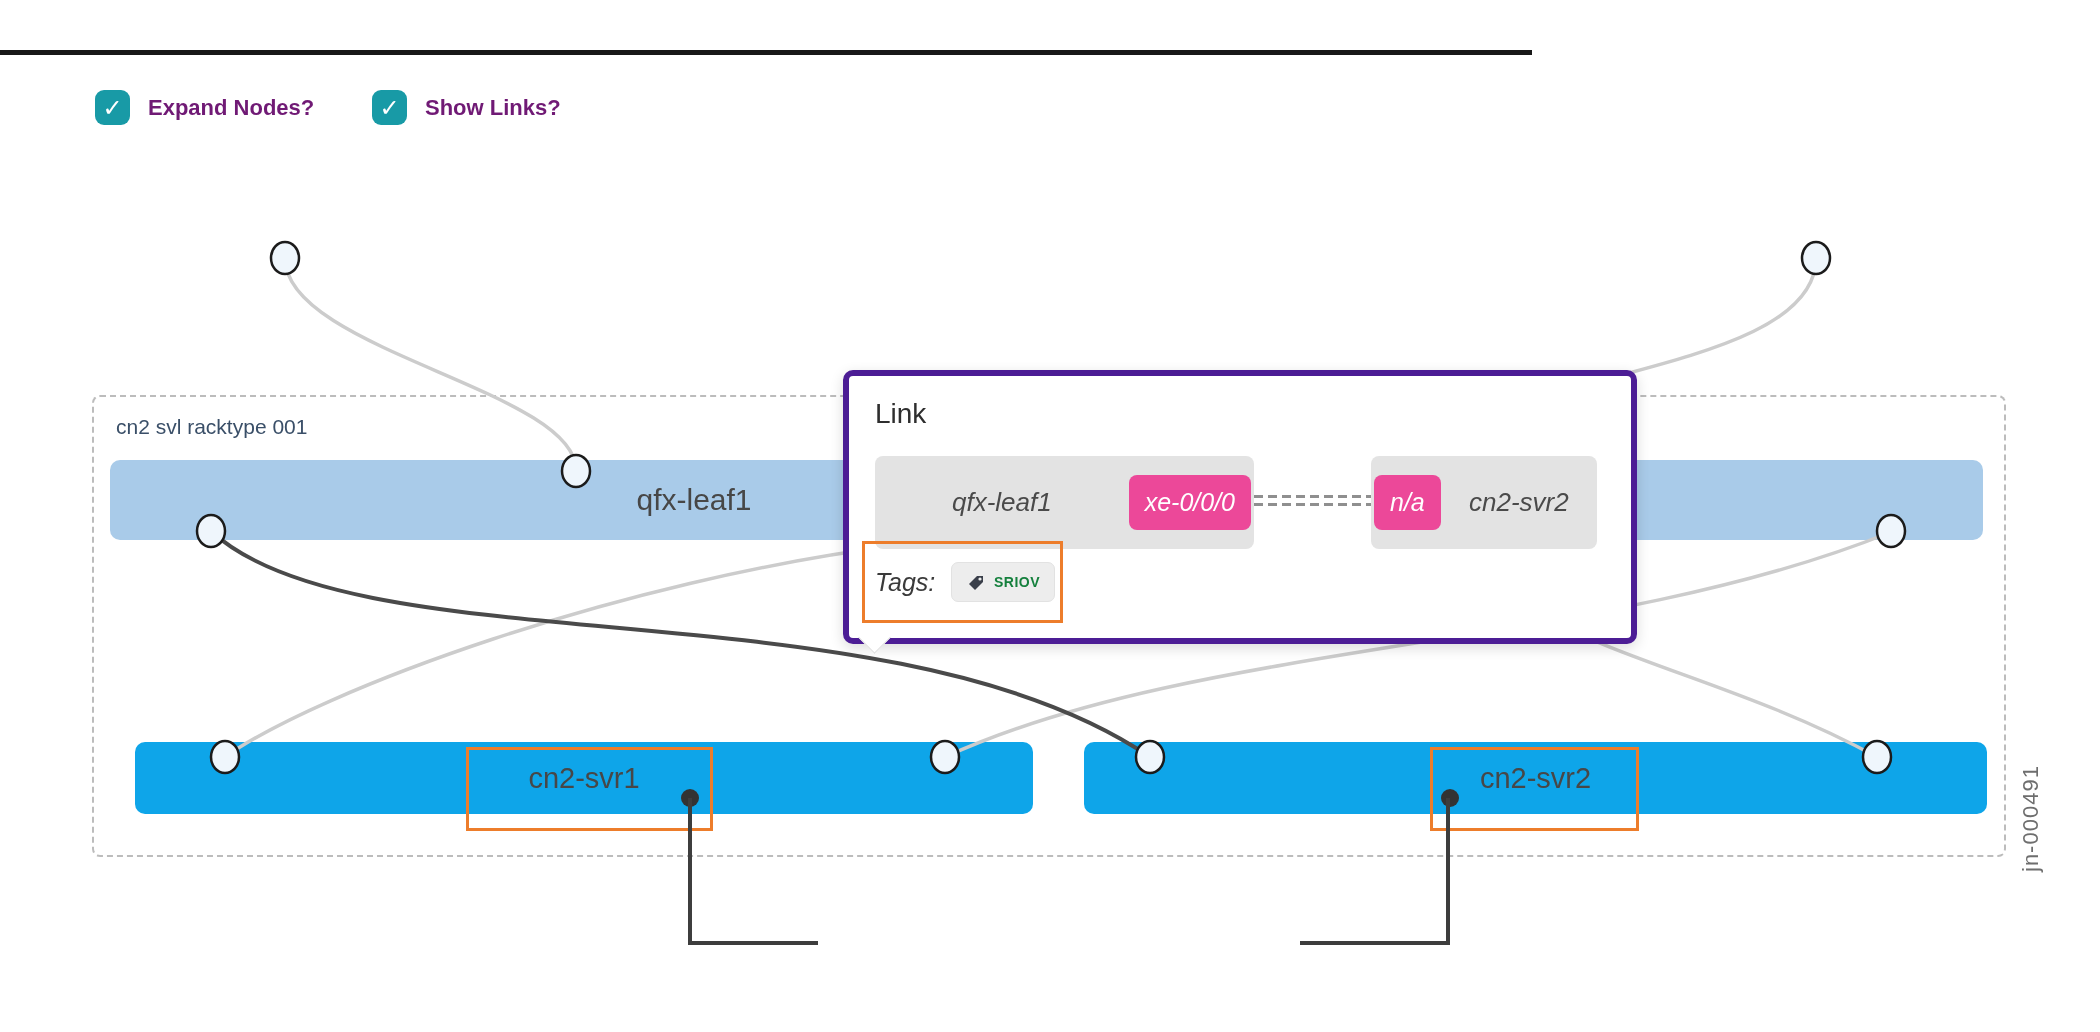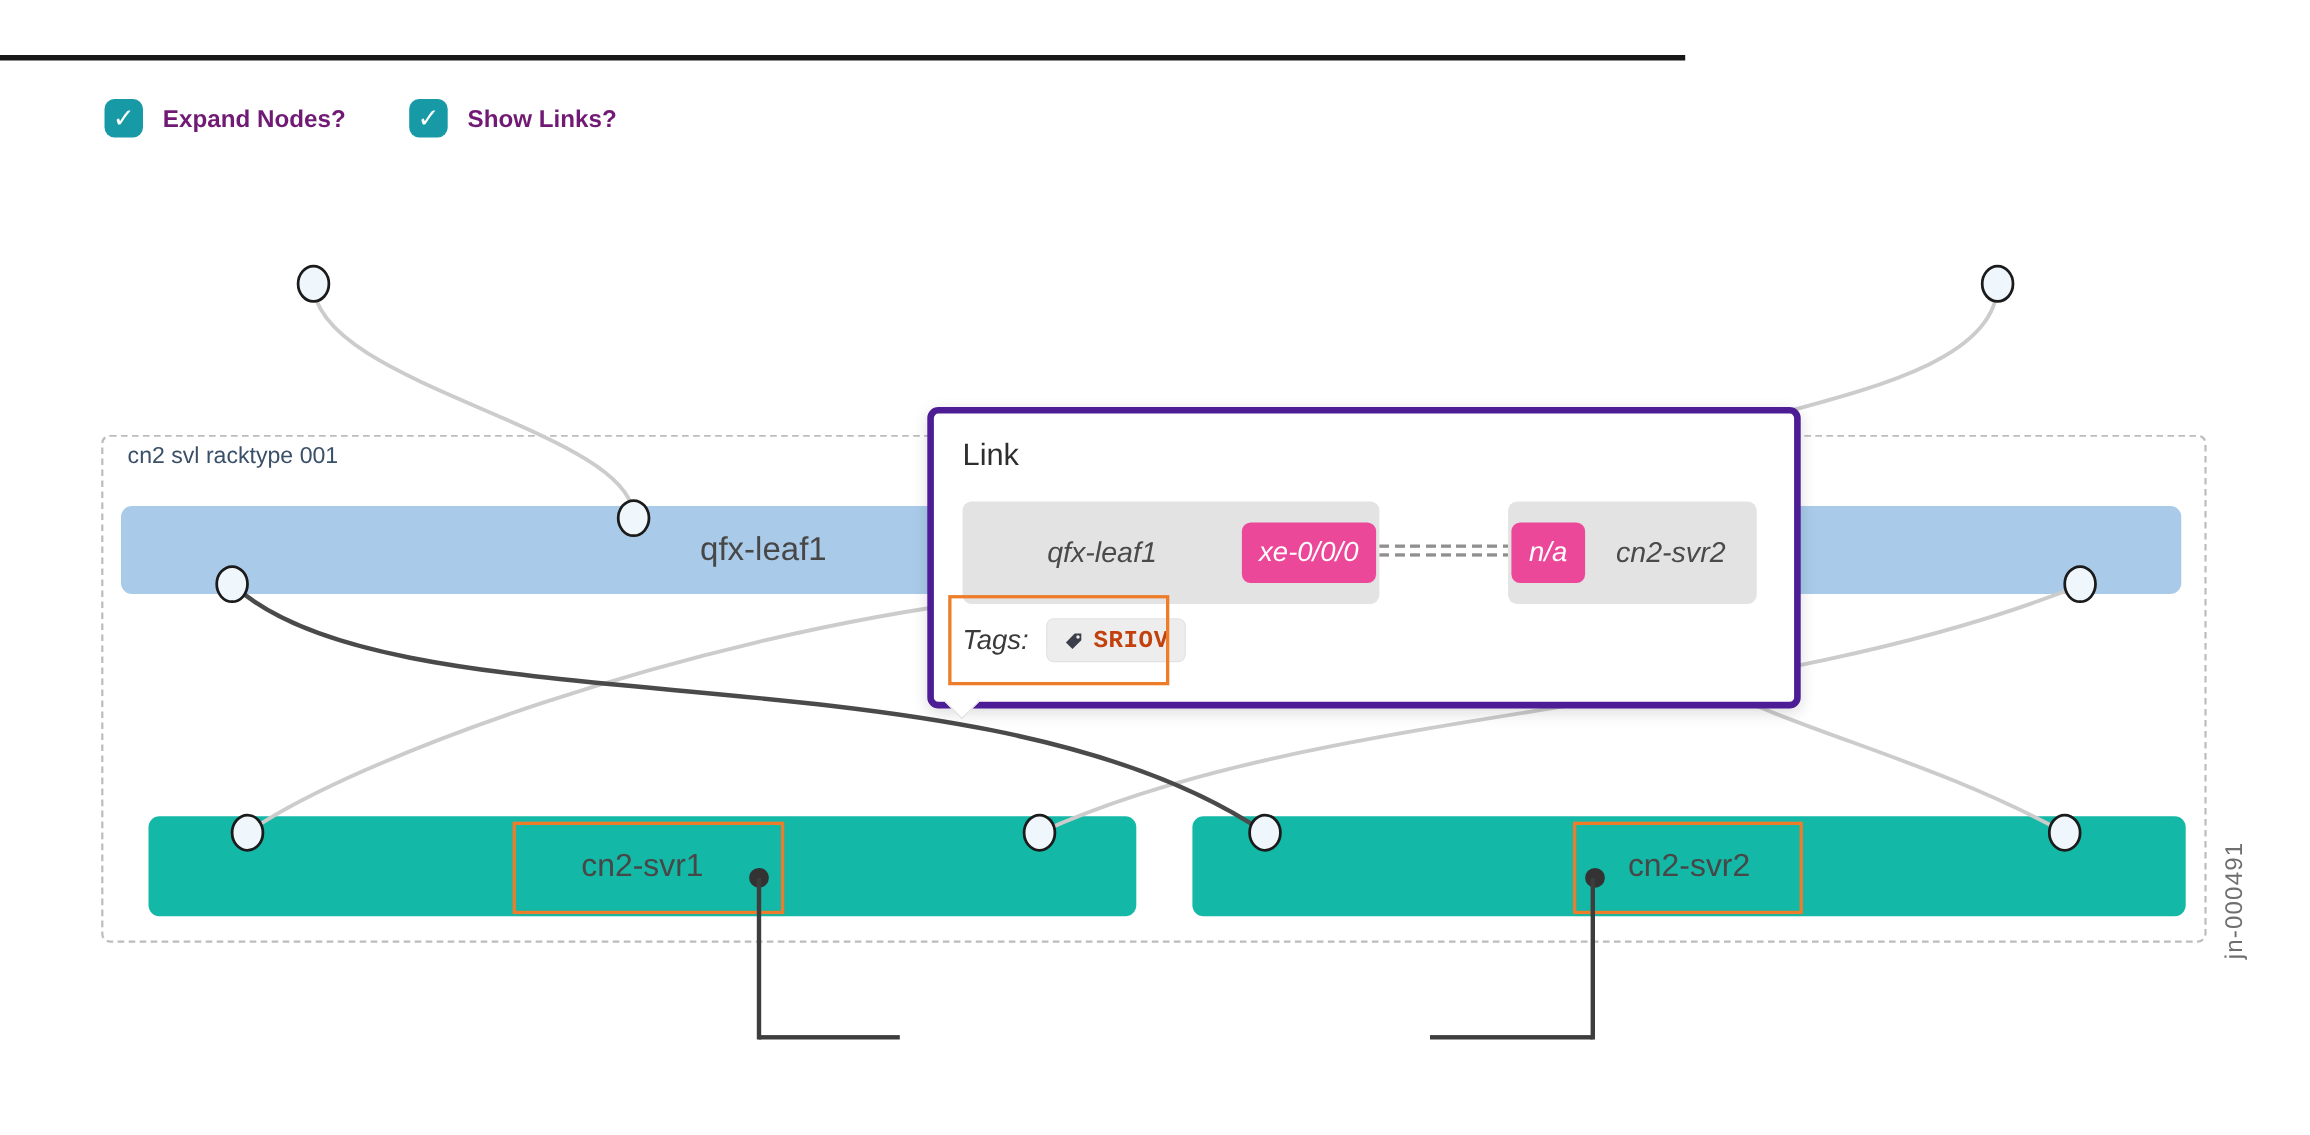"cn2 svl racktype 001" .rack-label { top: 6px -> 18px }
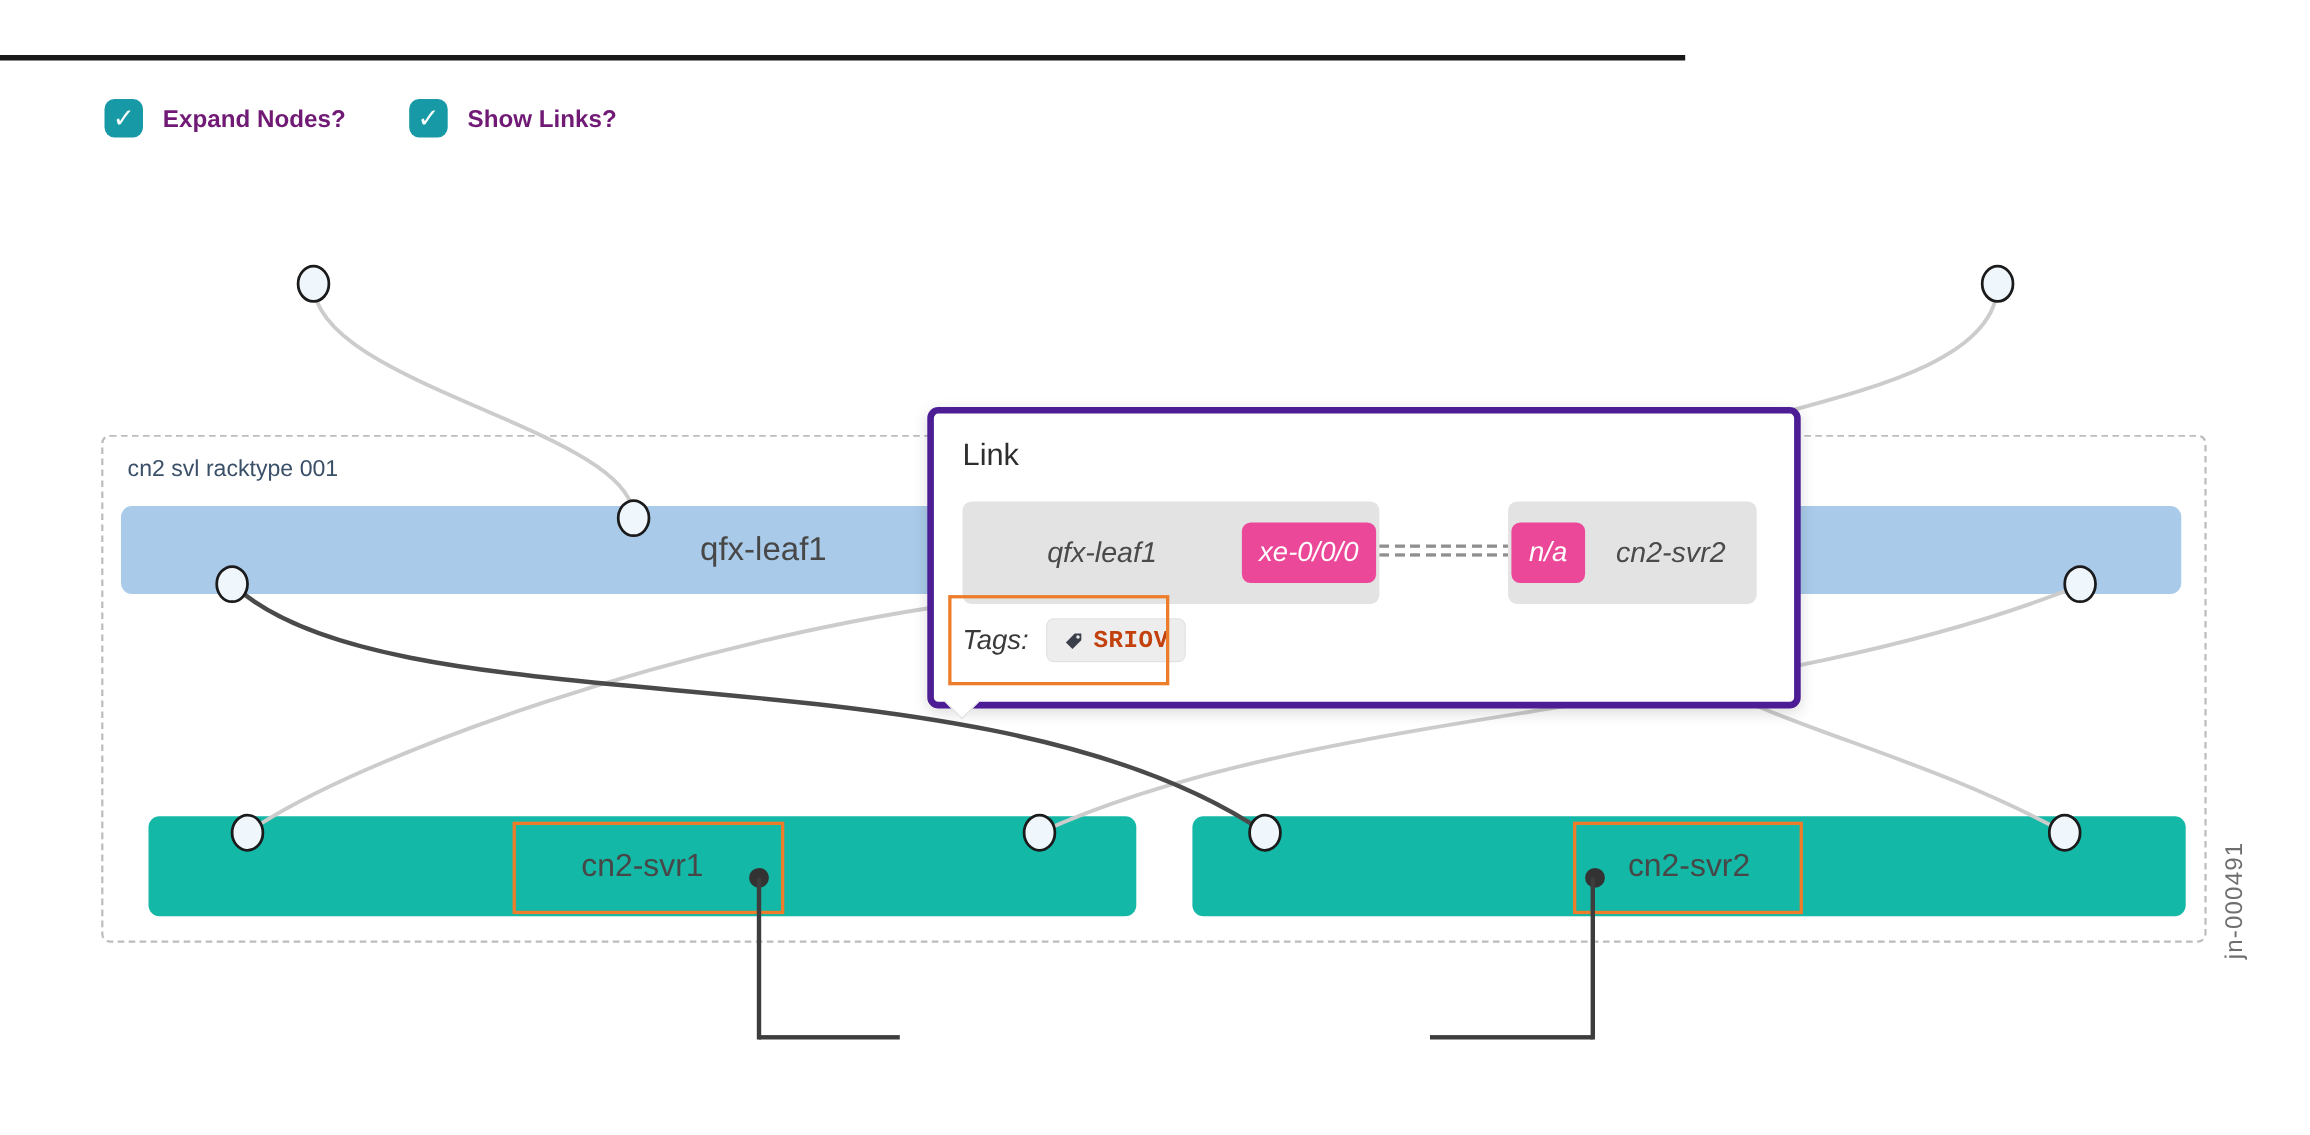"SRIOV" .tag-text { color: #c2410c -> #15803d; font-family: Liberation Mono, monospace -> none; font-size: 22px -> 14px }
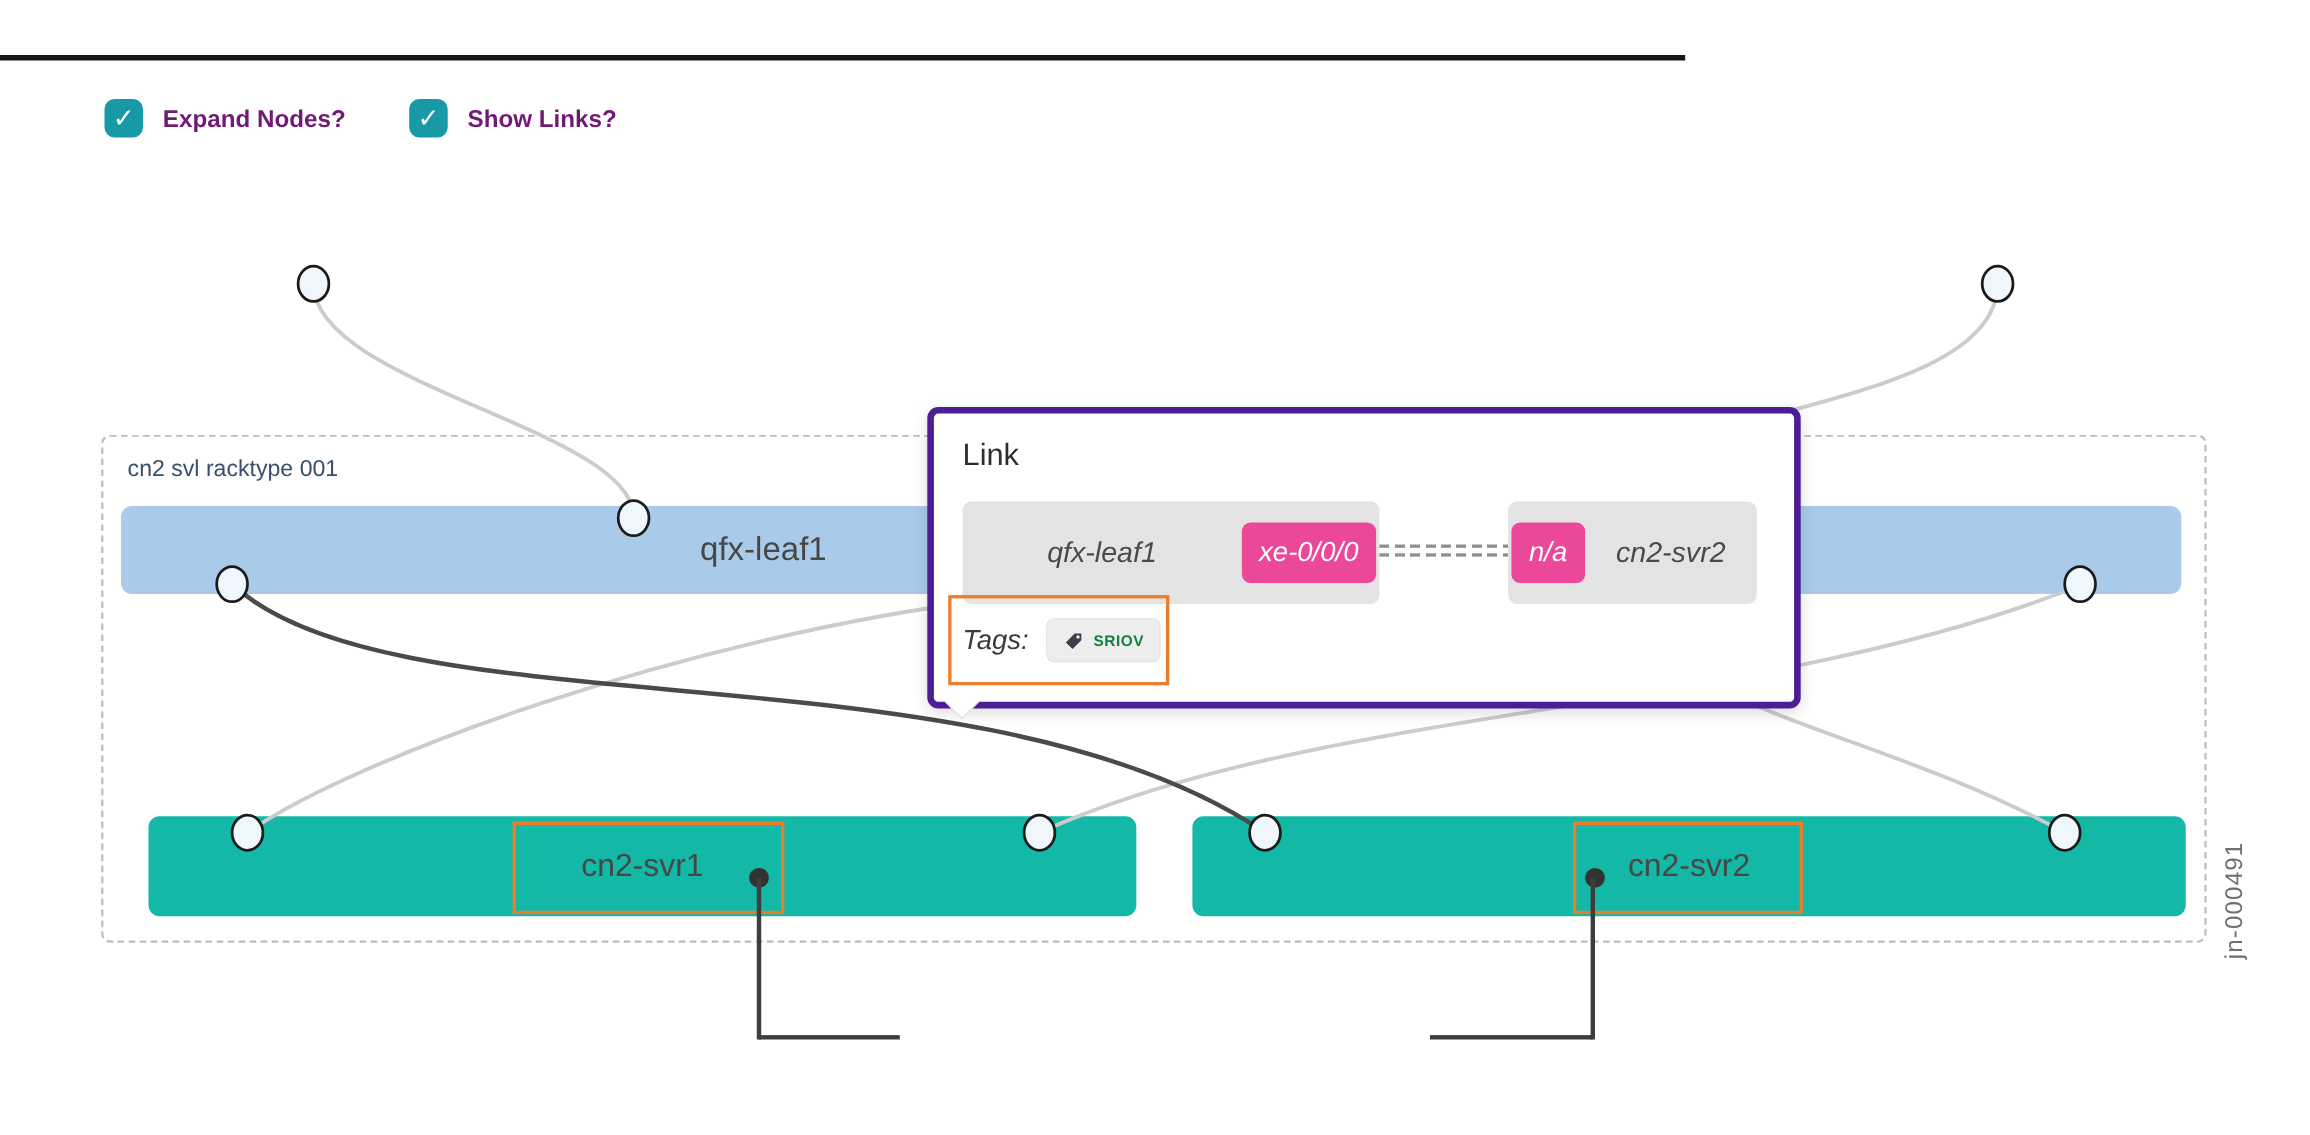"cn2-svr1" .server { background: #14b8a6 -> #0ea5e9; height: 91px -> 72px }
